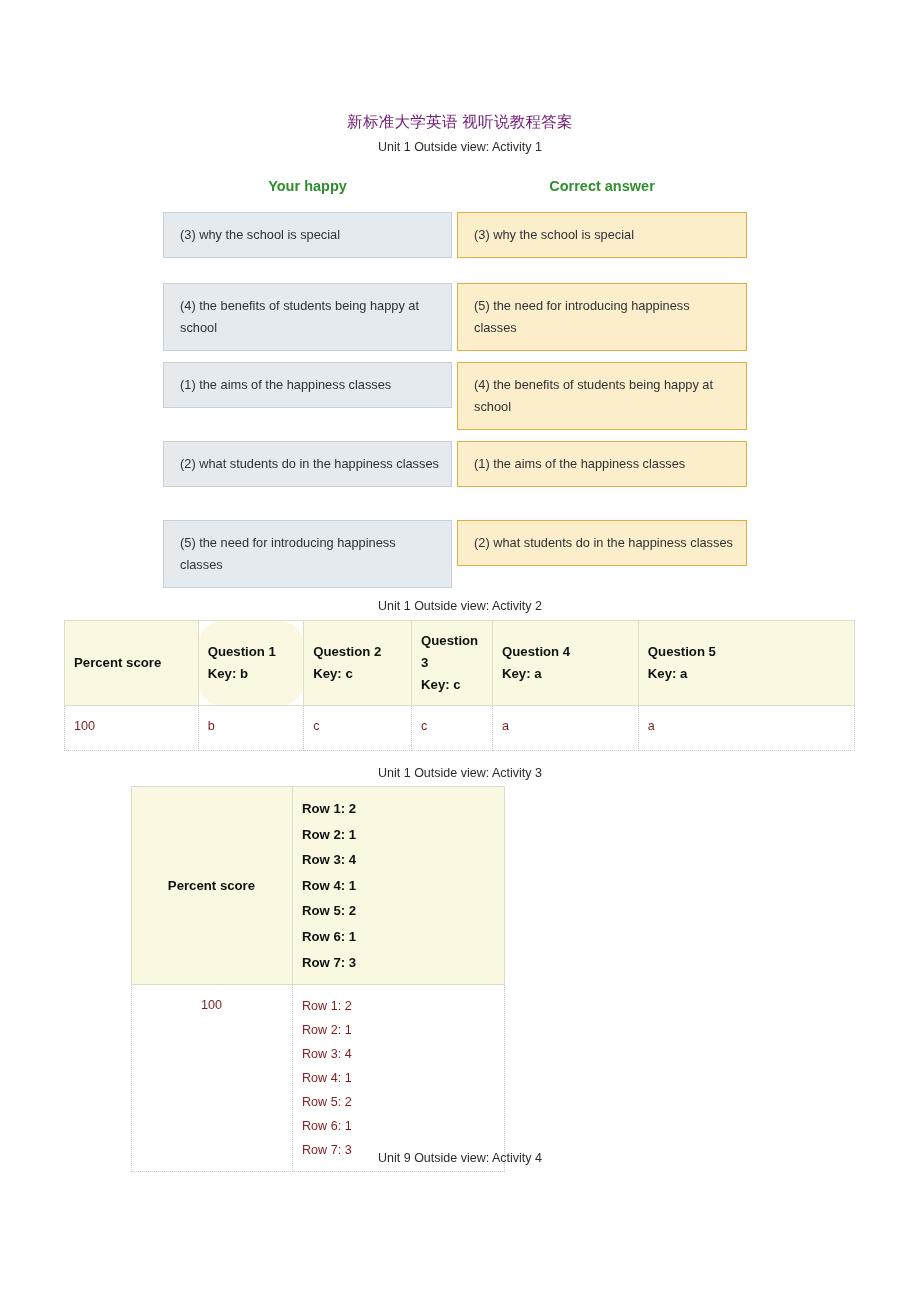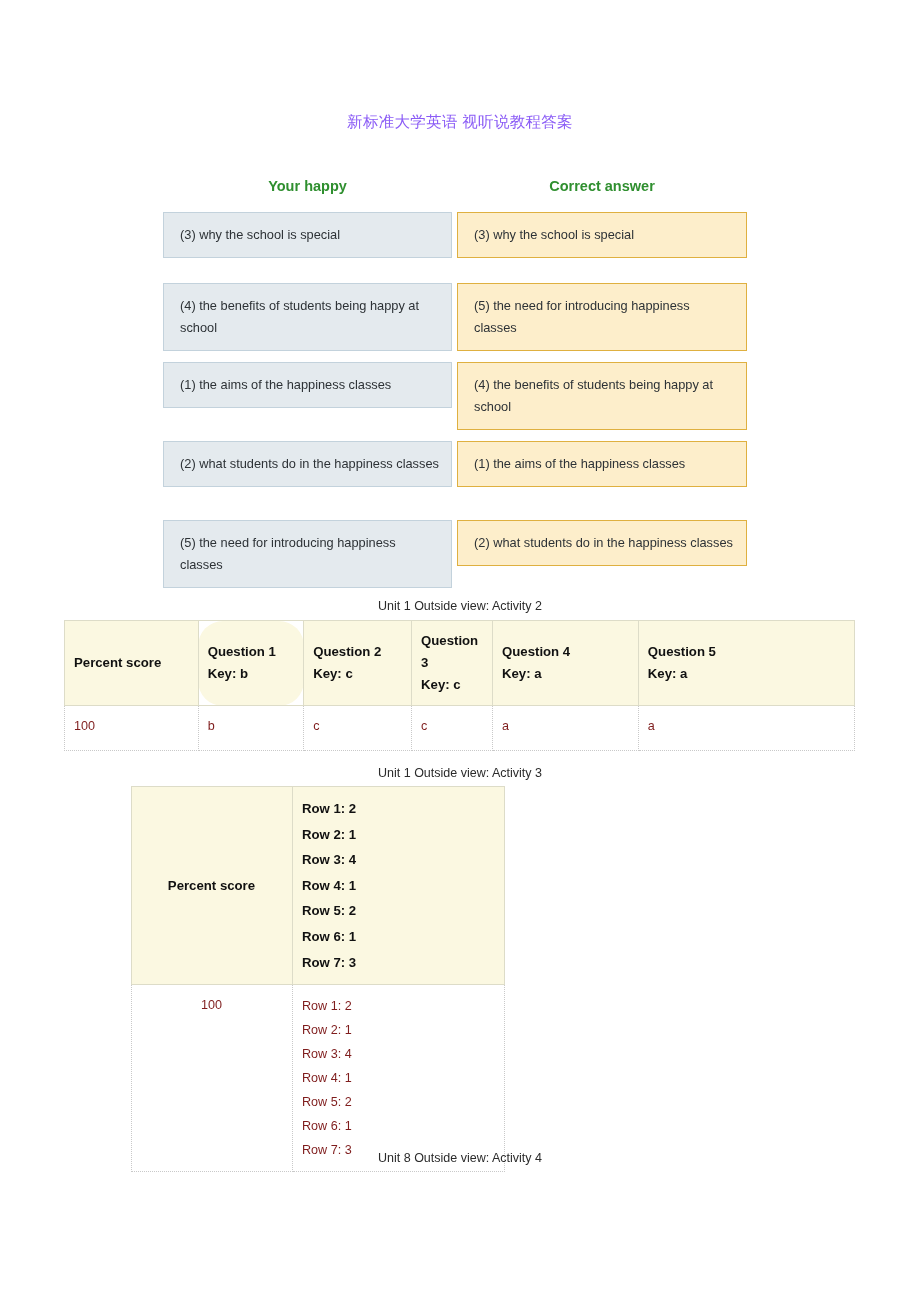"新标准大学英语 视听说教程答案" .doc-title { color: #8b5cf6 -> #701a75 }
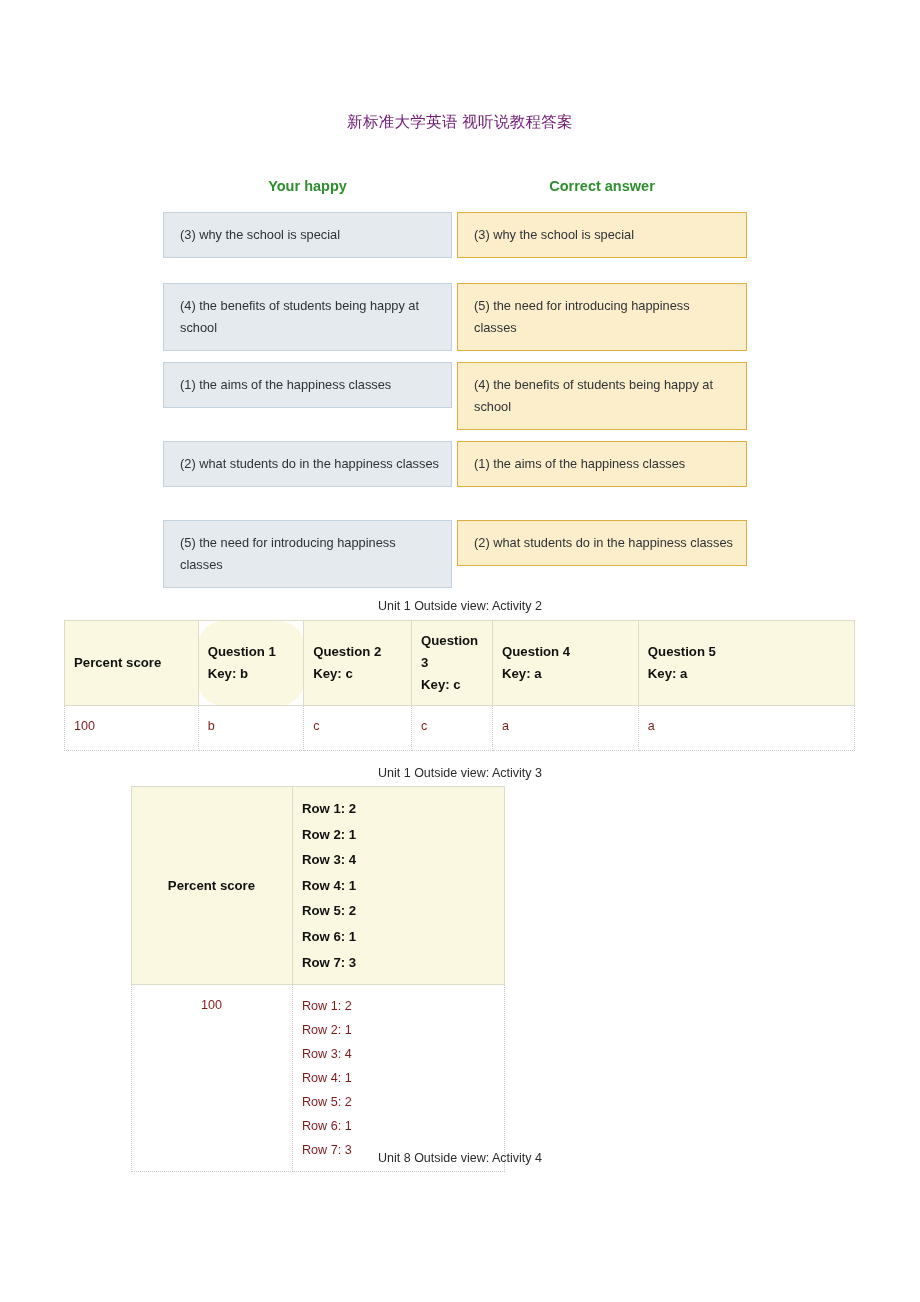"Unit 1 Outside view: Activity 1" div.caption { html: none -> <div>Unit 1 Outside view: Activity 1</div> }
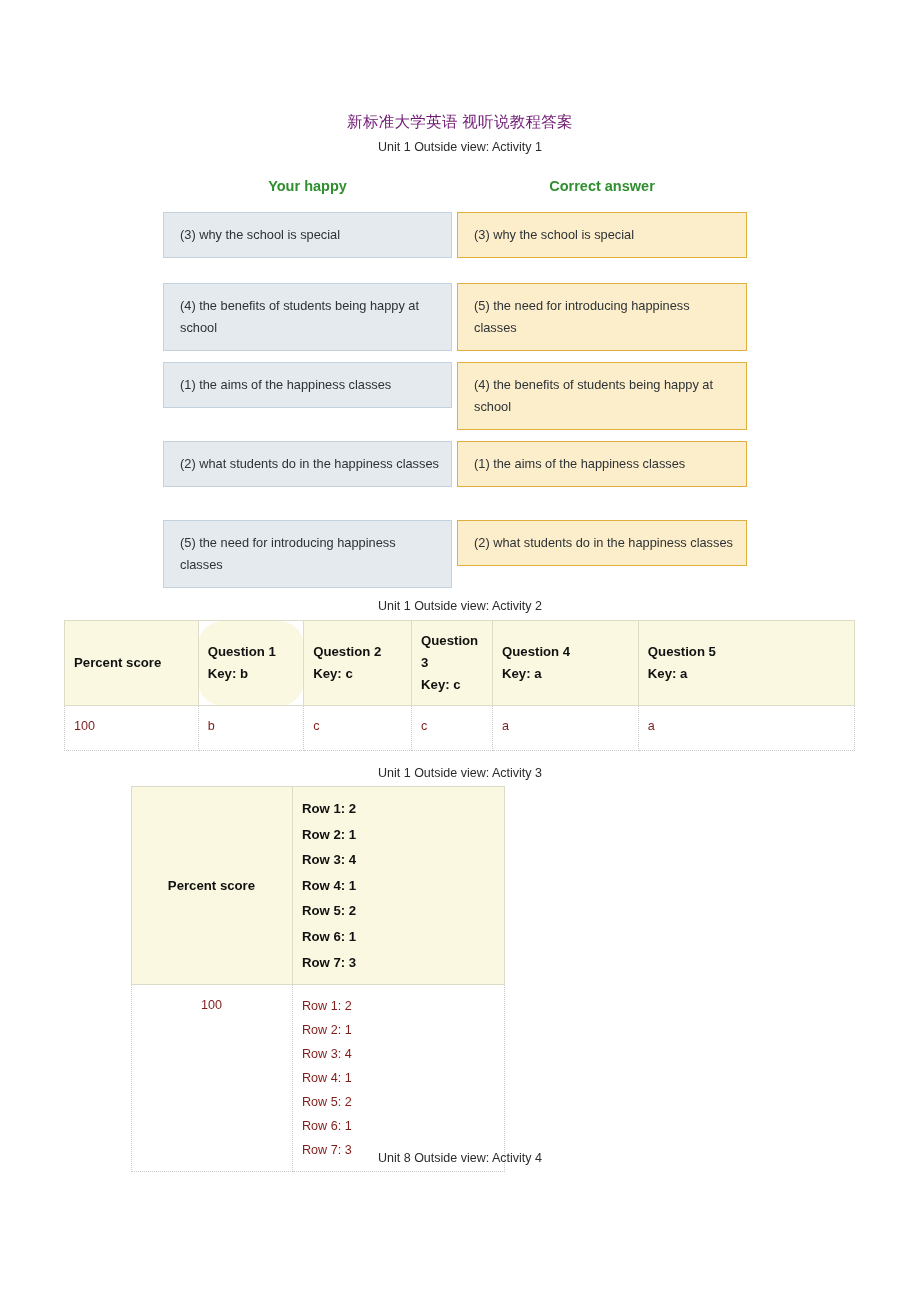"Unit 8 Outside view: Activity" div.caption { text: 8 -> 9 }
